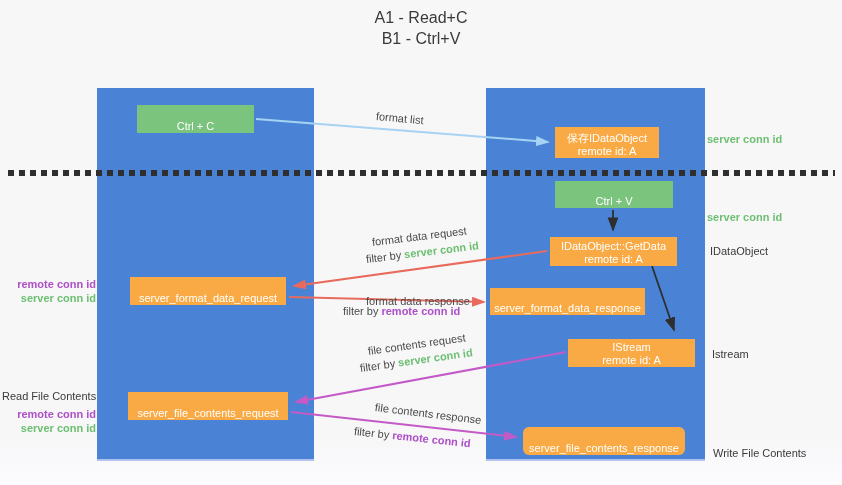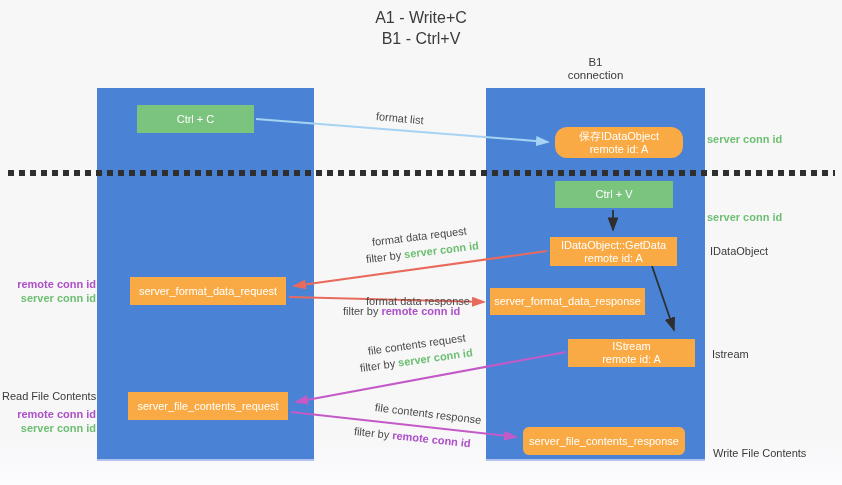"A1 - Write+C" div { text: Write+C -> Read+C }
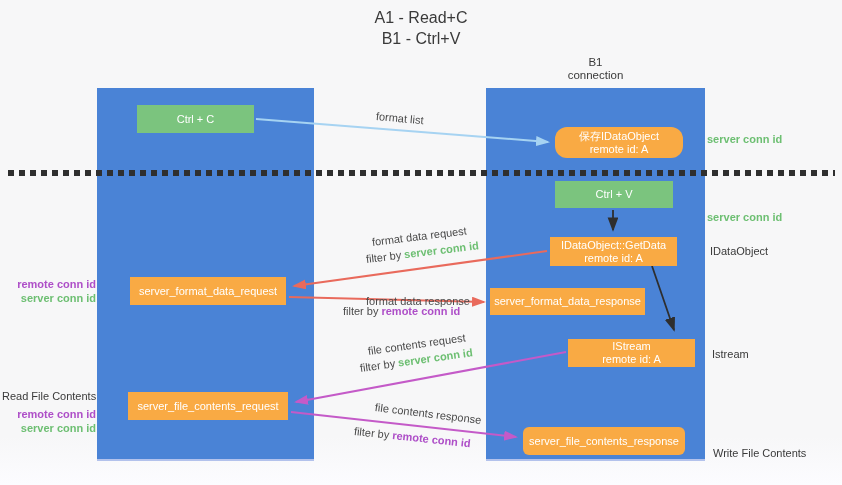"B1" div.abs { html: <div> <div>B1</div> <div>connection</div> </div> -> none }
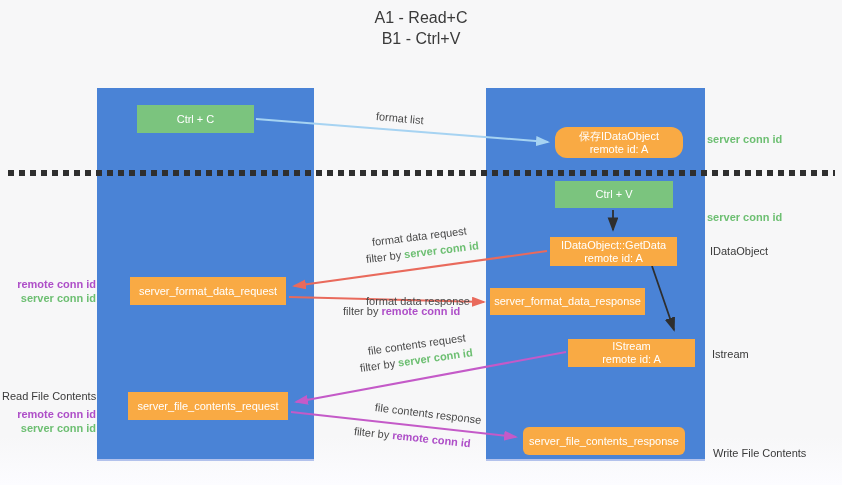"Ctrl + C" .box { justify-content: center -> flex-end }
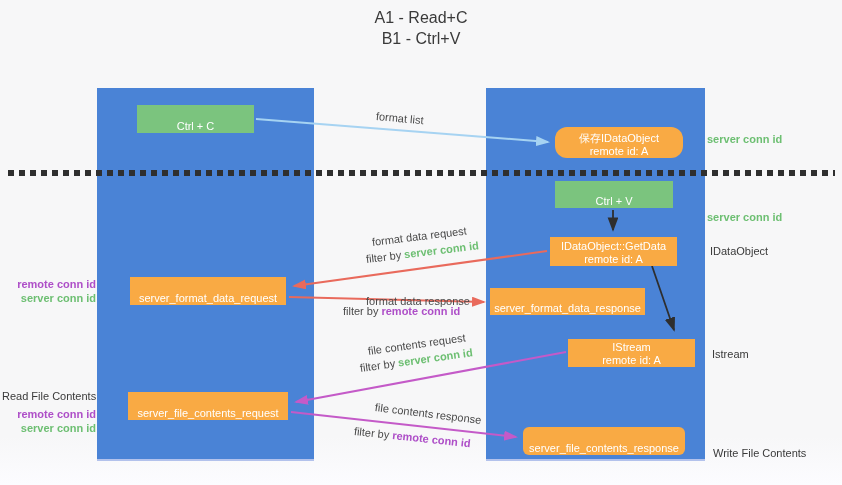"保存IDataObject" div.abs { border-radius: 12px -> none; width: 128px -> 104px }
